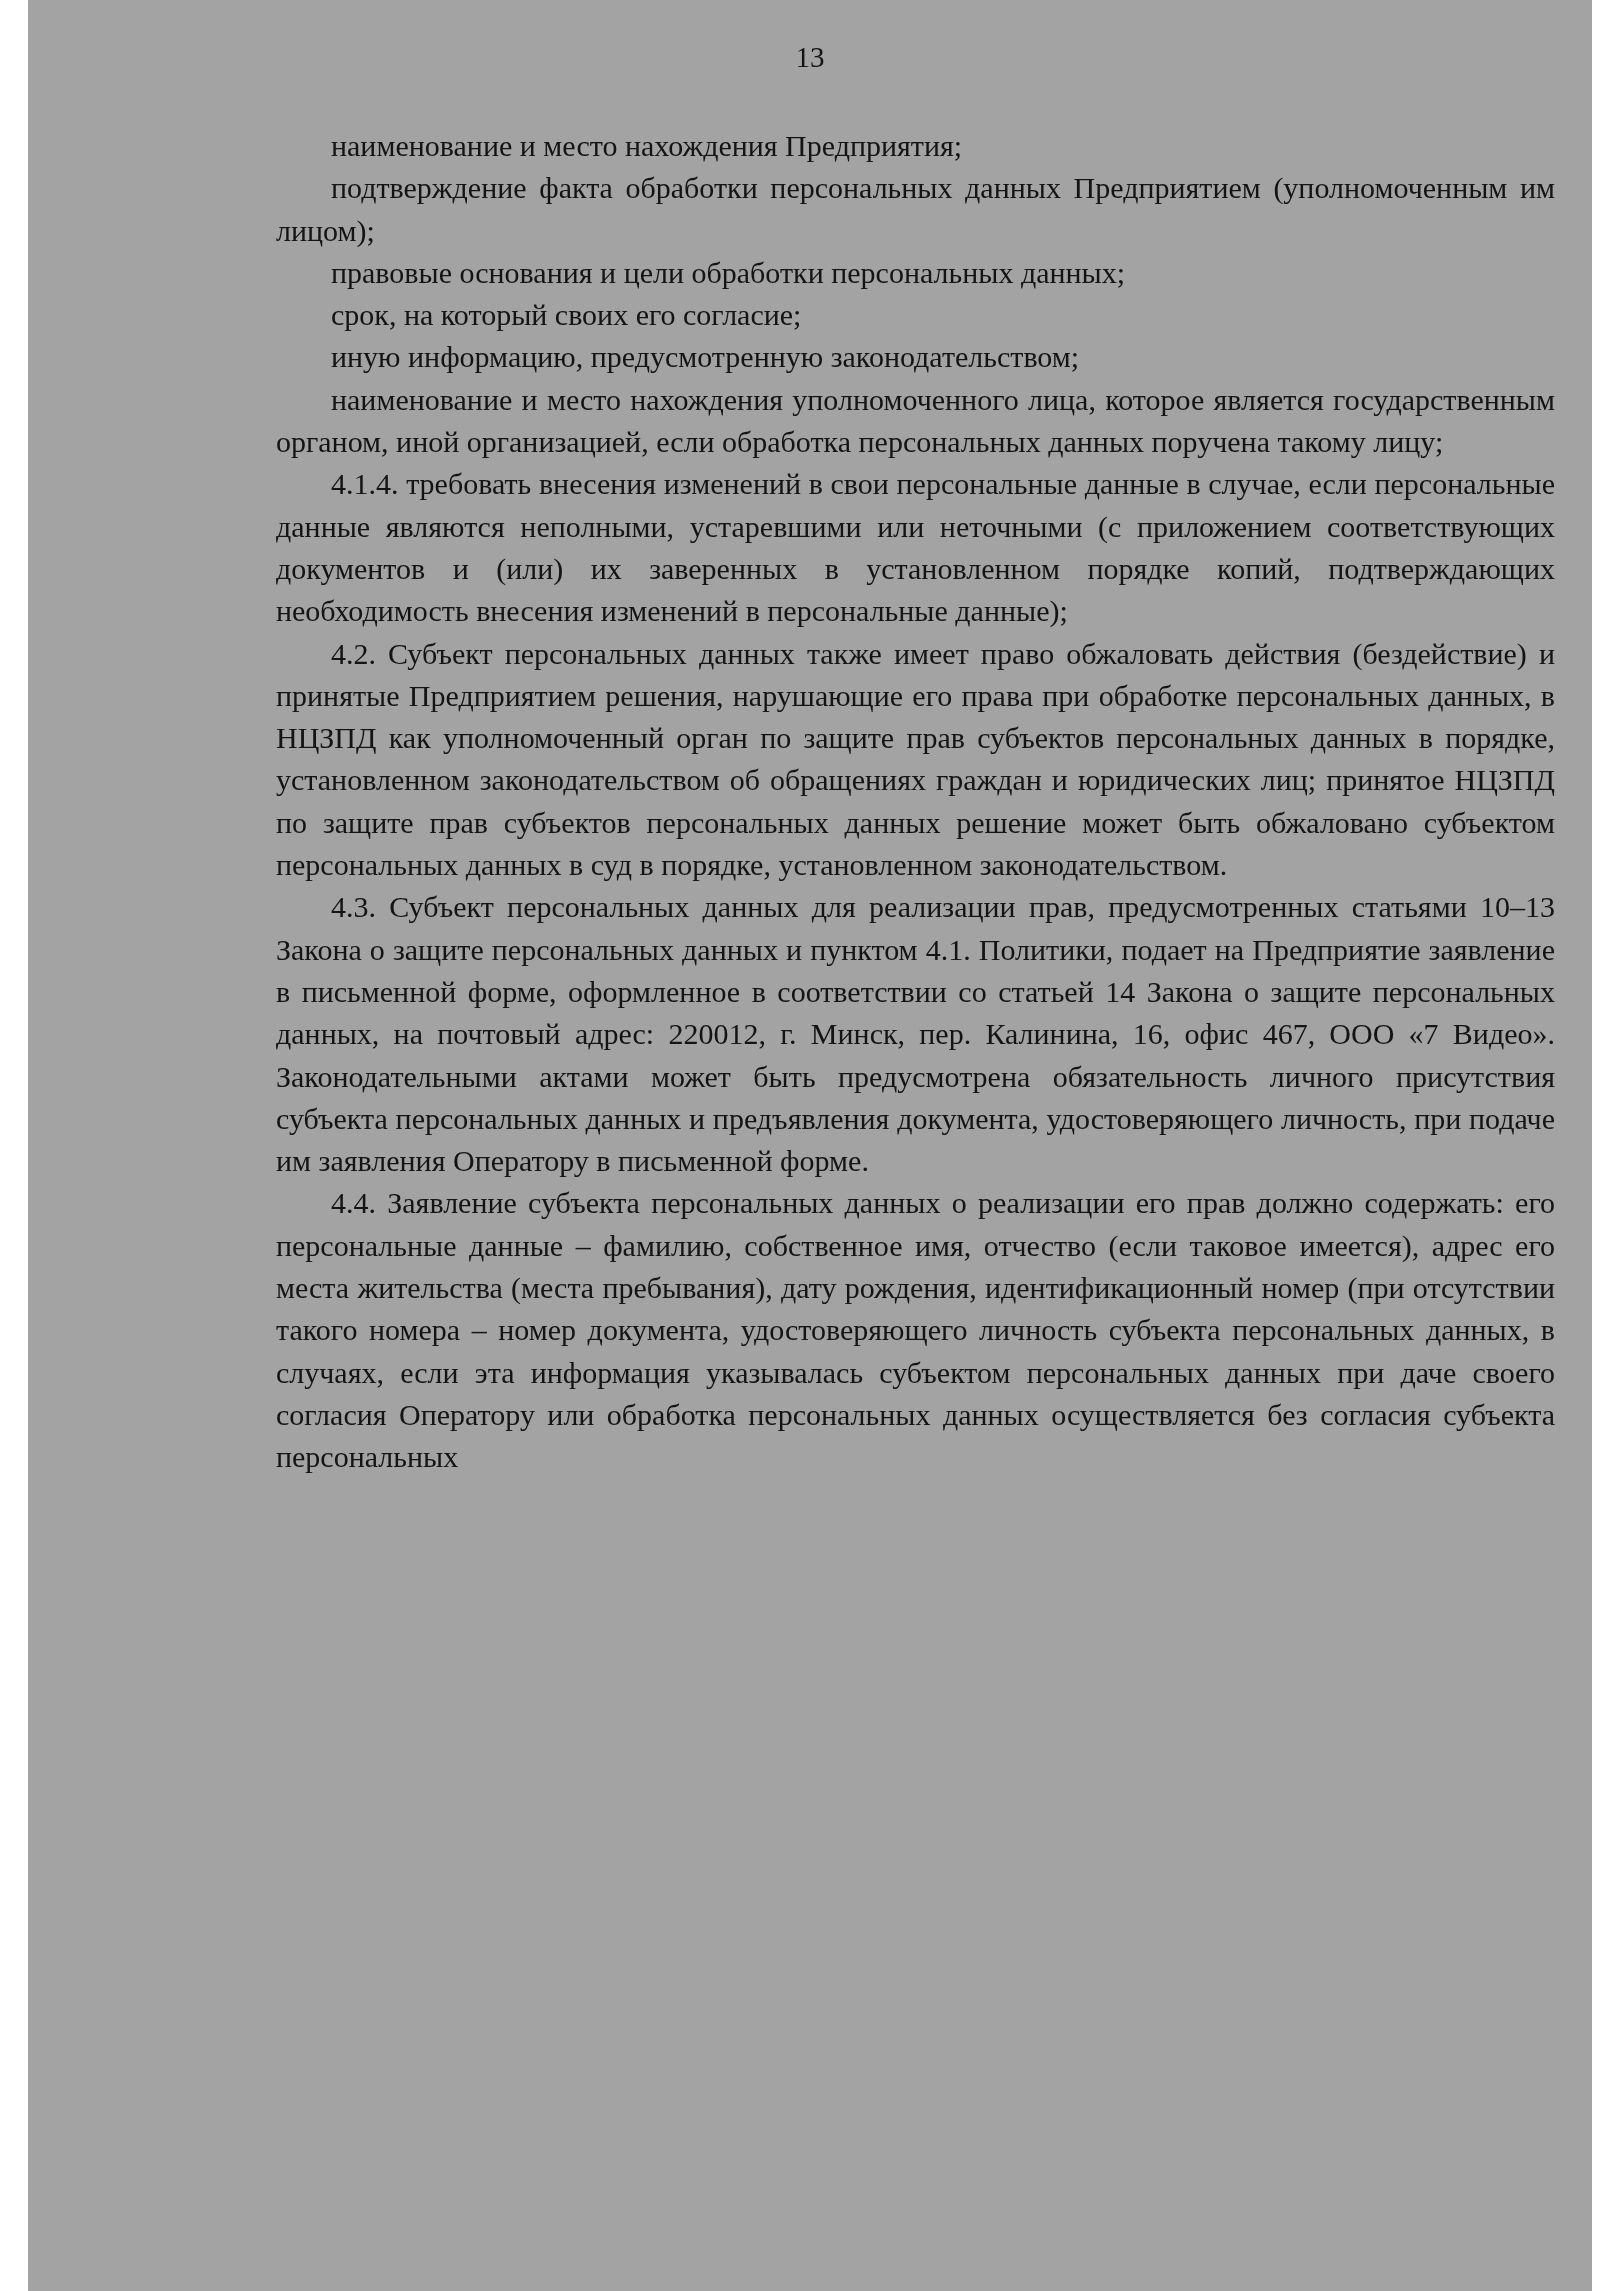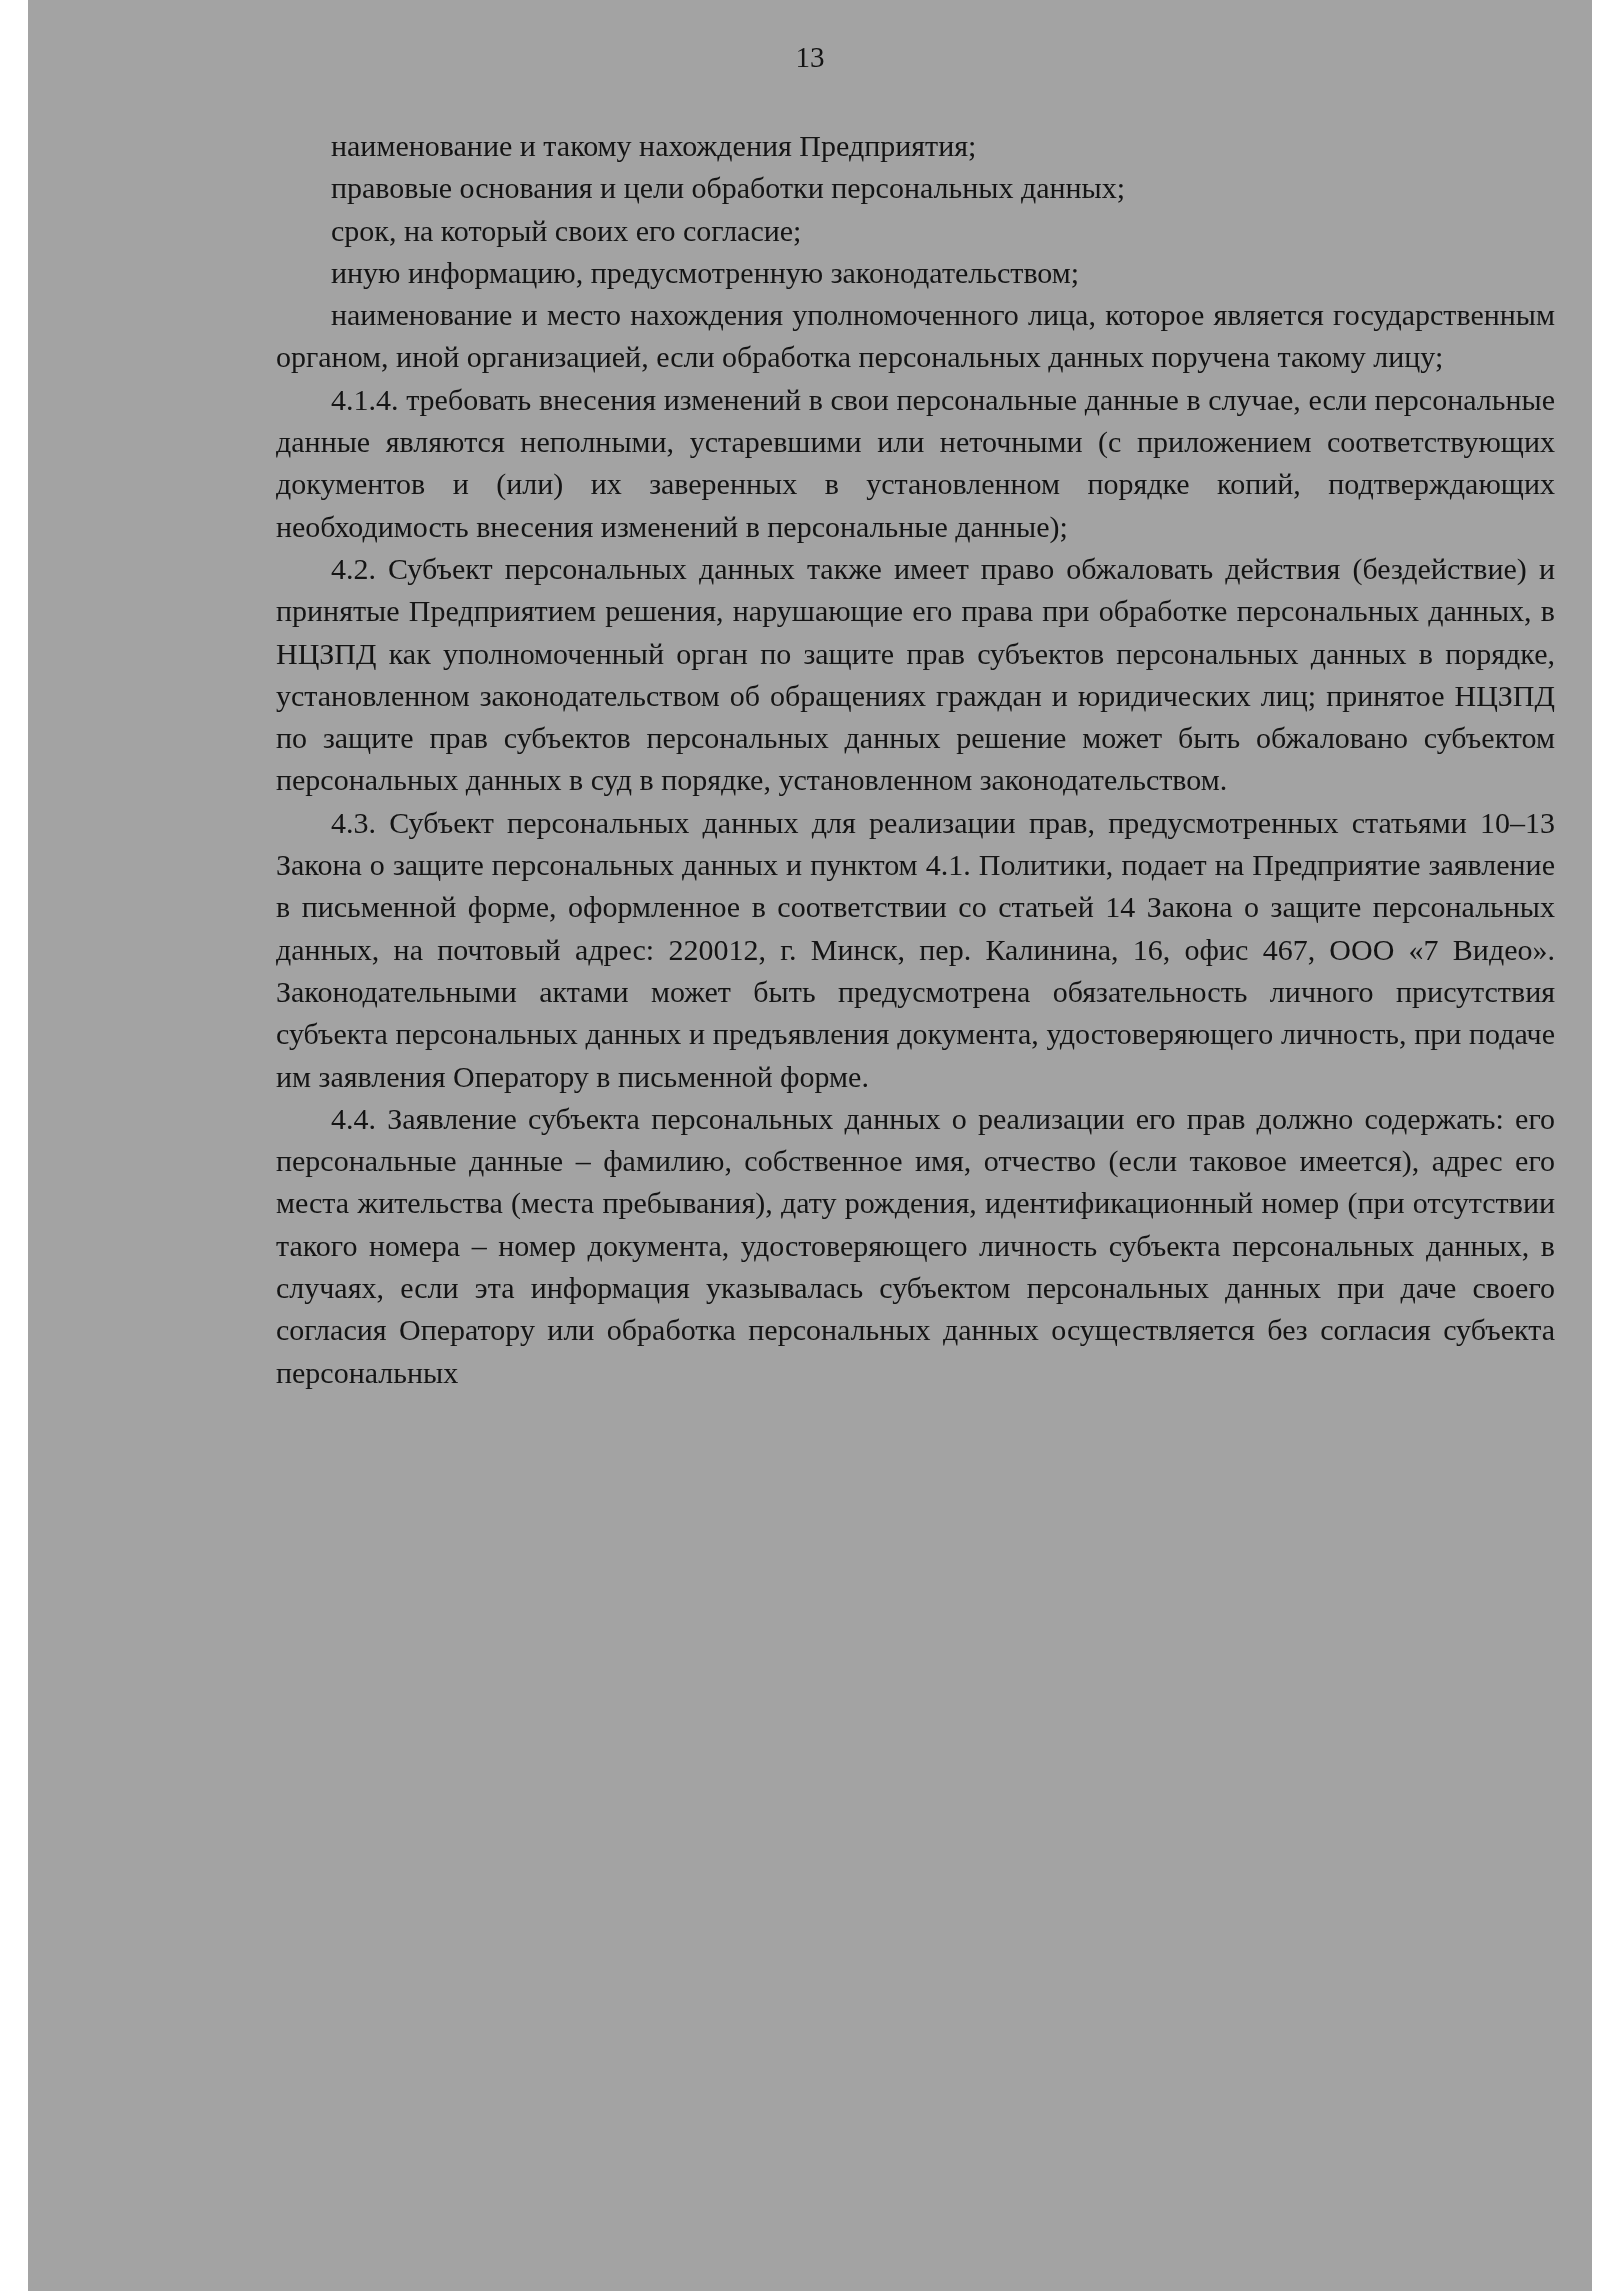"наименование и такому нахождения" p { text: такому -> место }
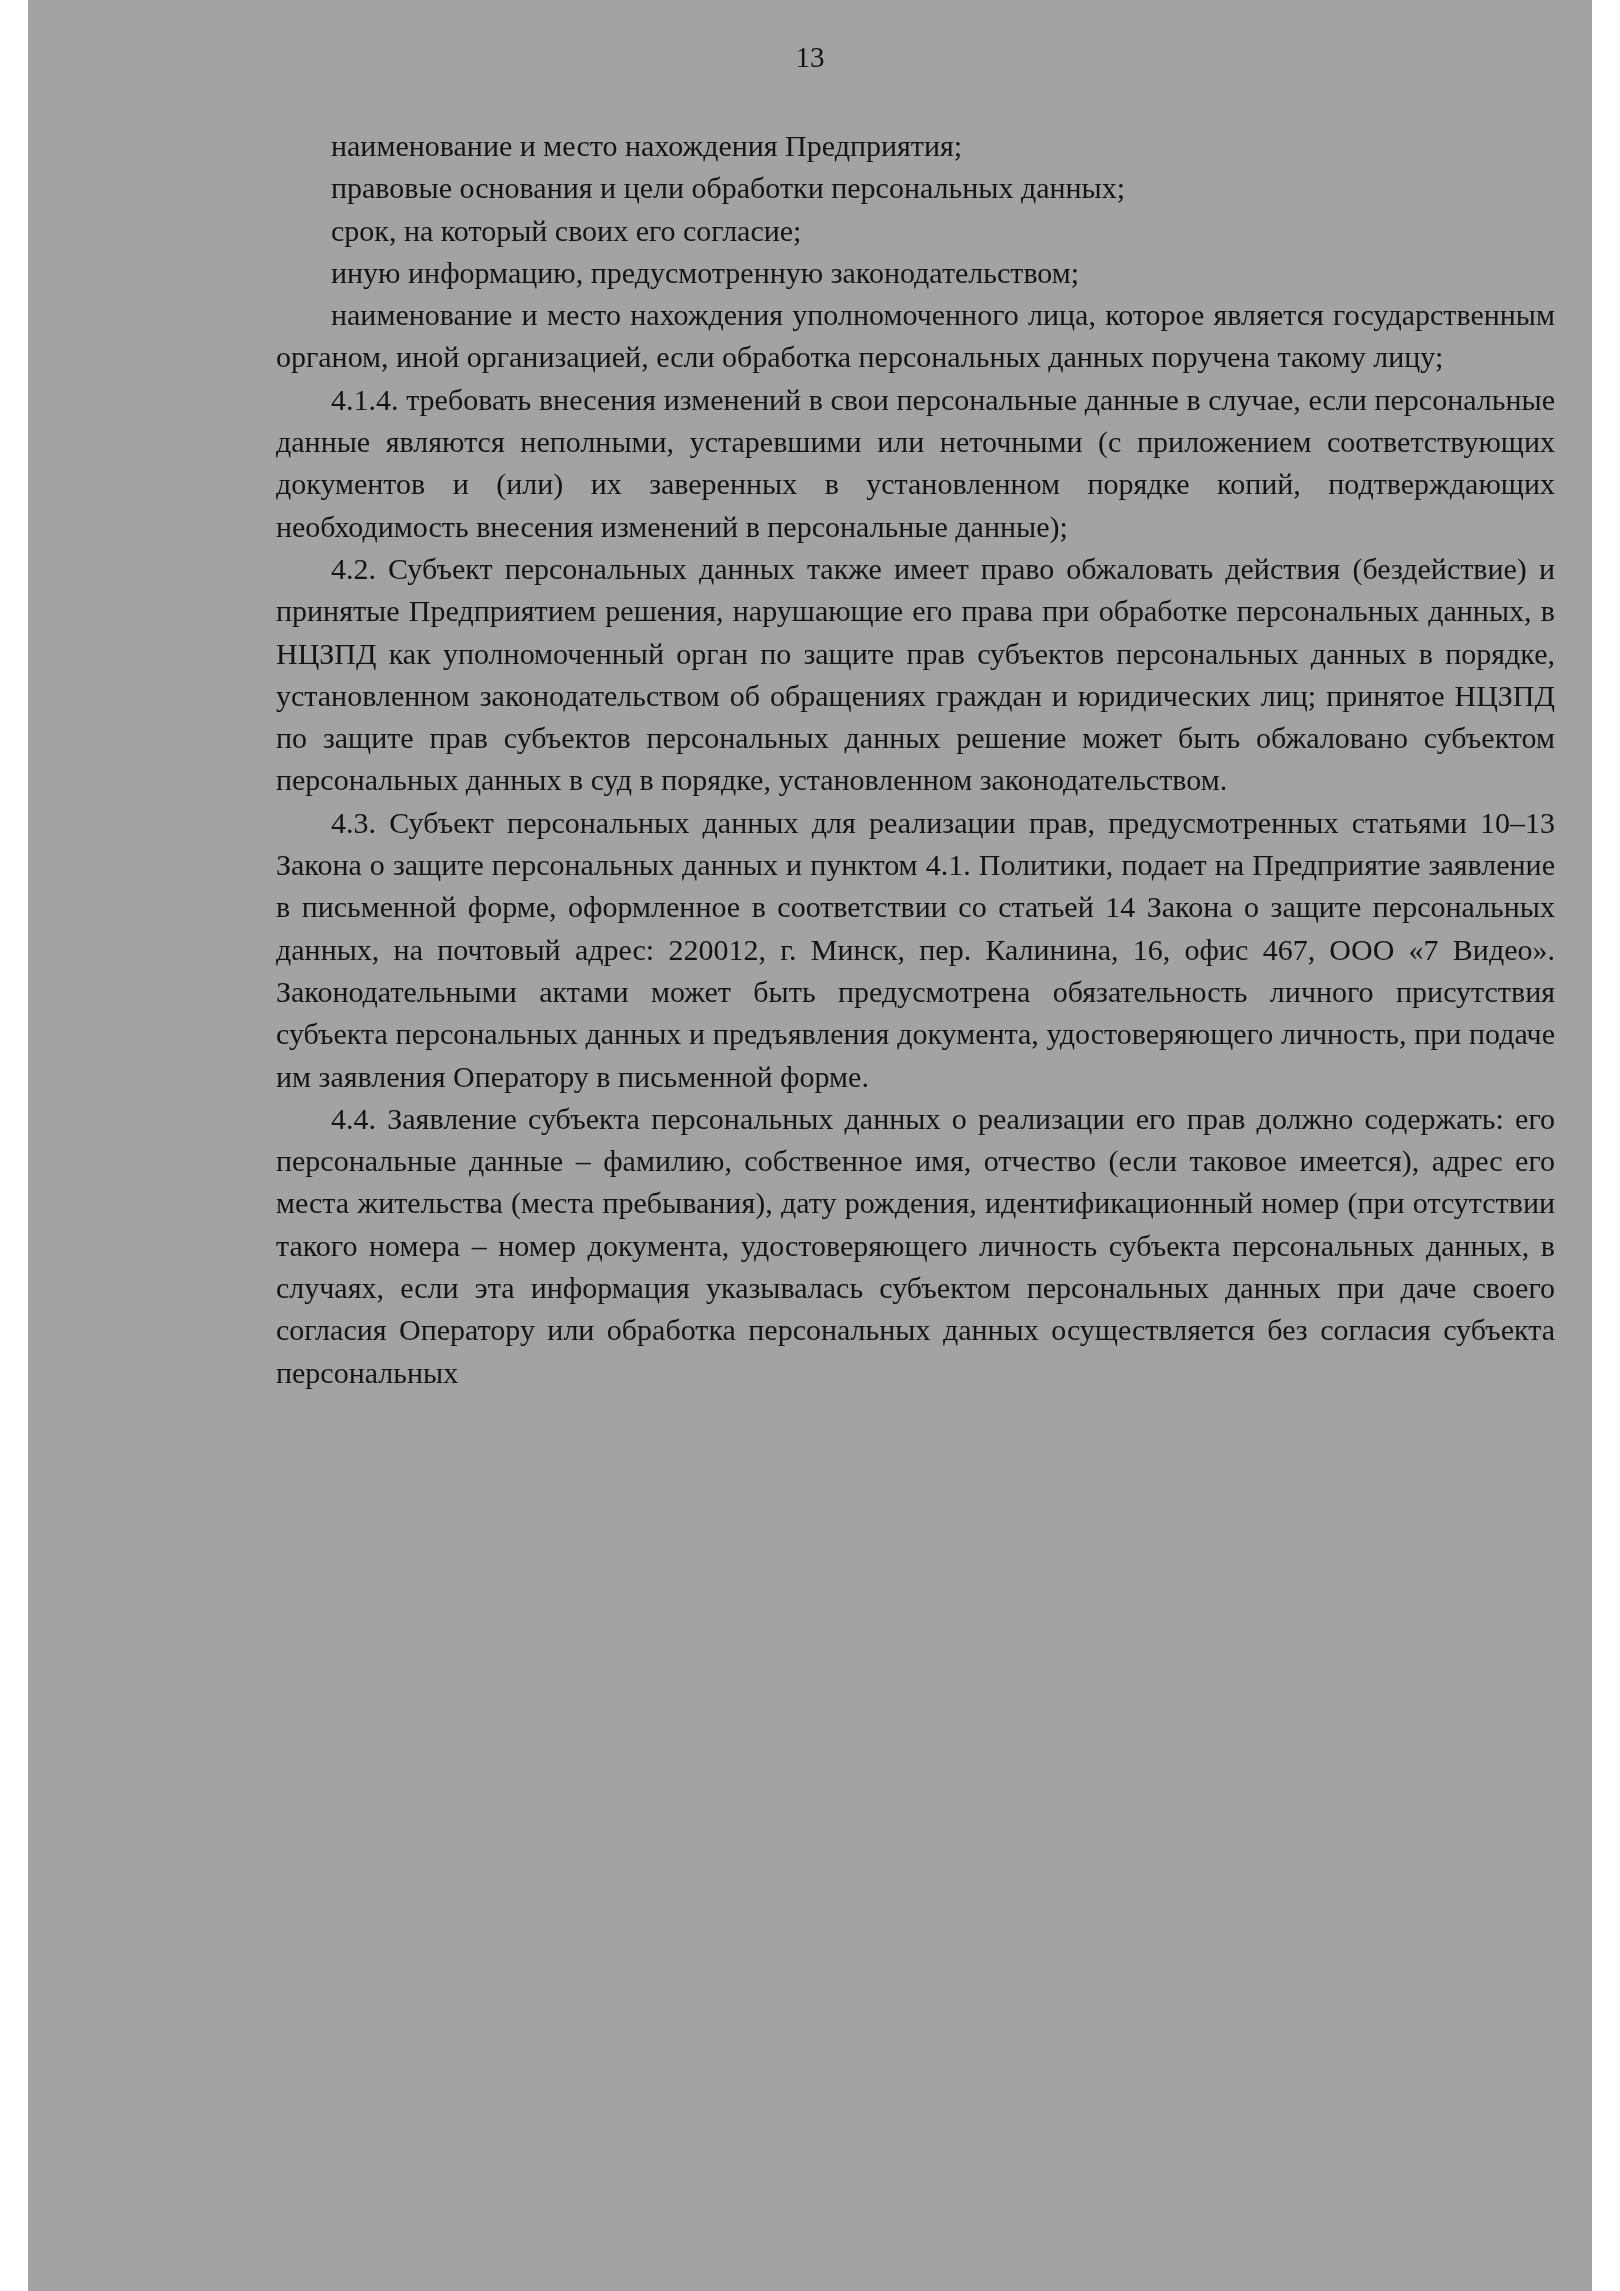"подтверждение факта обработки" p { html: none -> <p>подтверждение факта обработки персональных данных Предприятием (уполномоченным им лицом);</p> }
